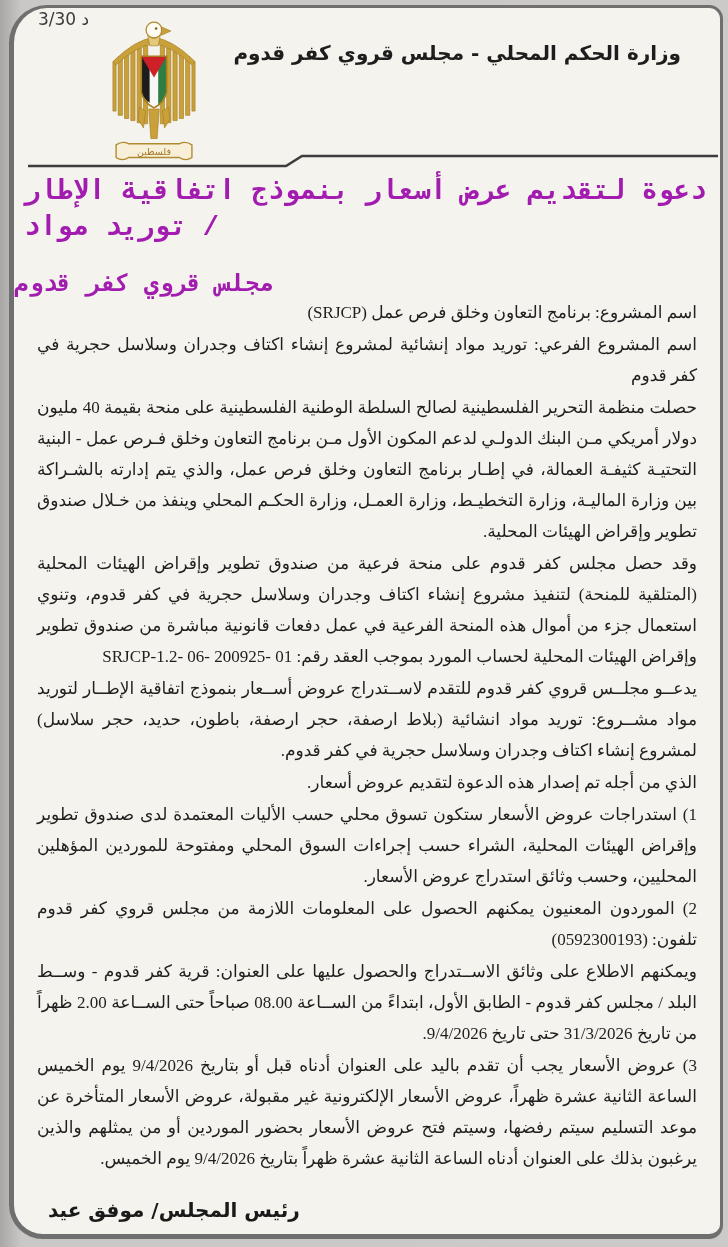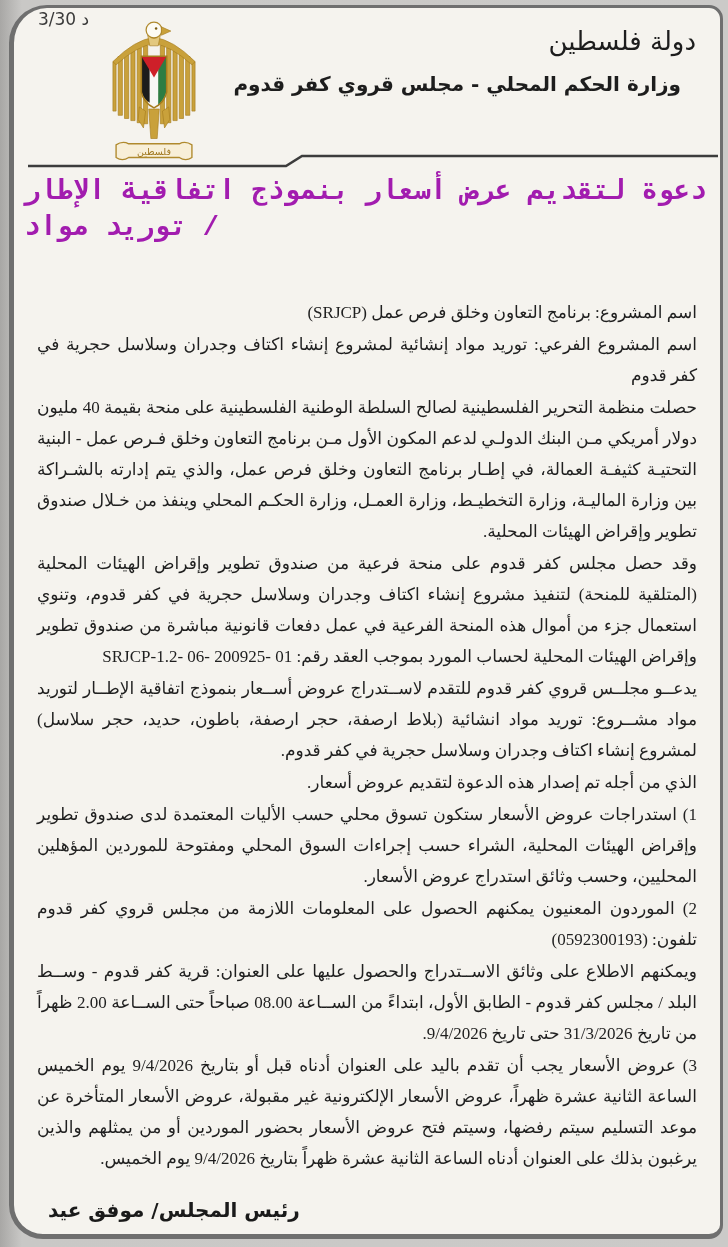"دولة فلسطين" p.state-name { html: <p>دولة فلسطين</p> -> none }
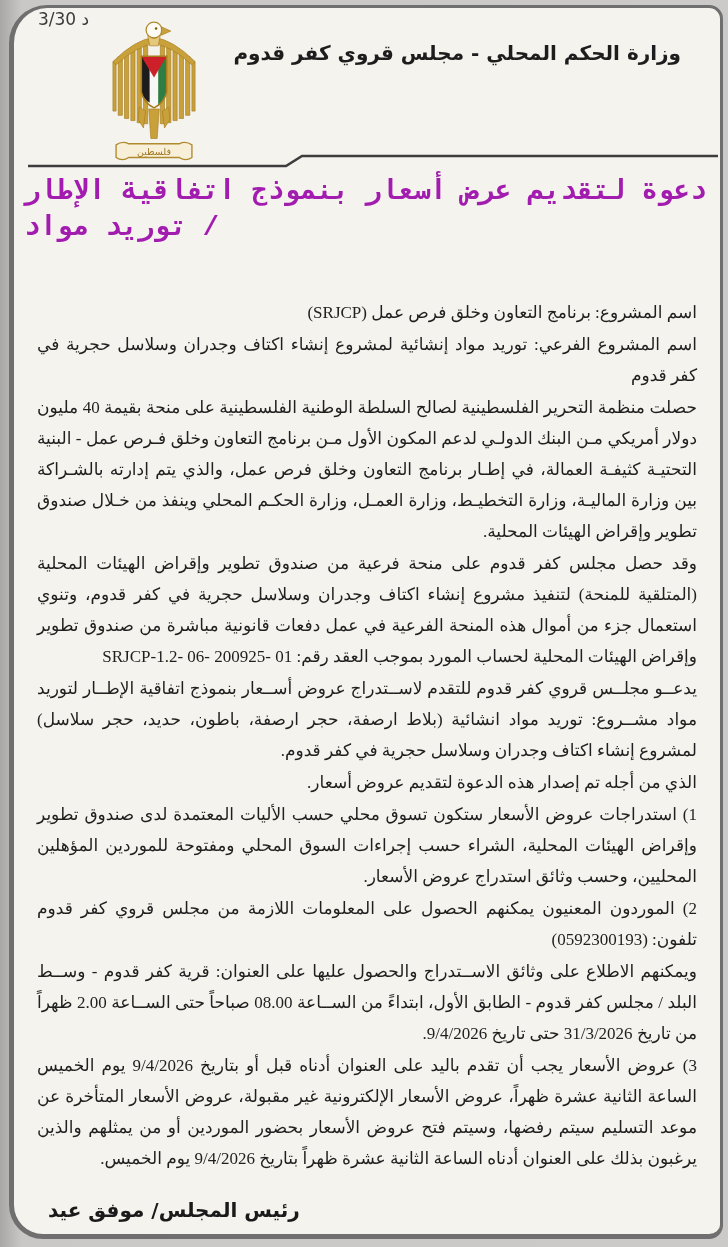"مجلس قروي كفر قدوم" p.title-line2 { html: none -> <p>مجلس قروي كفر قدوم</p> }
